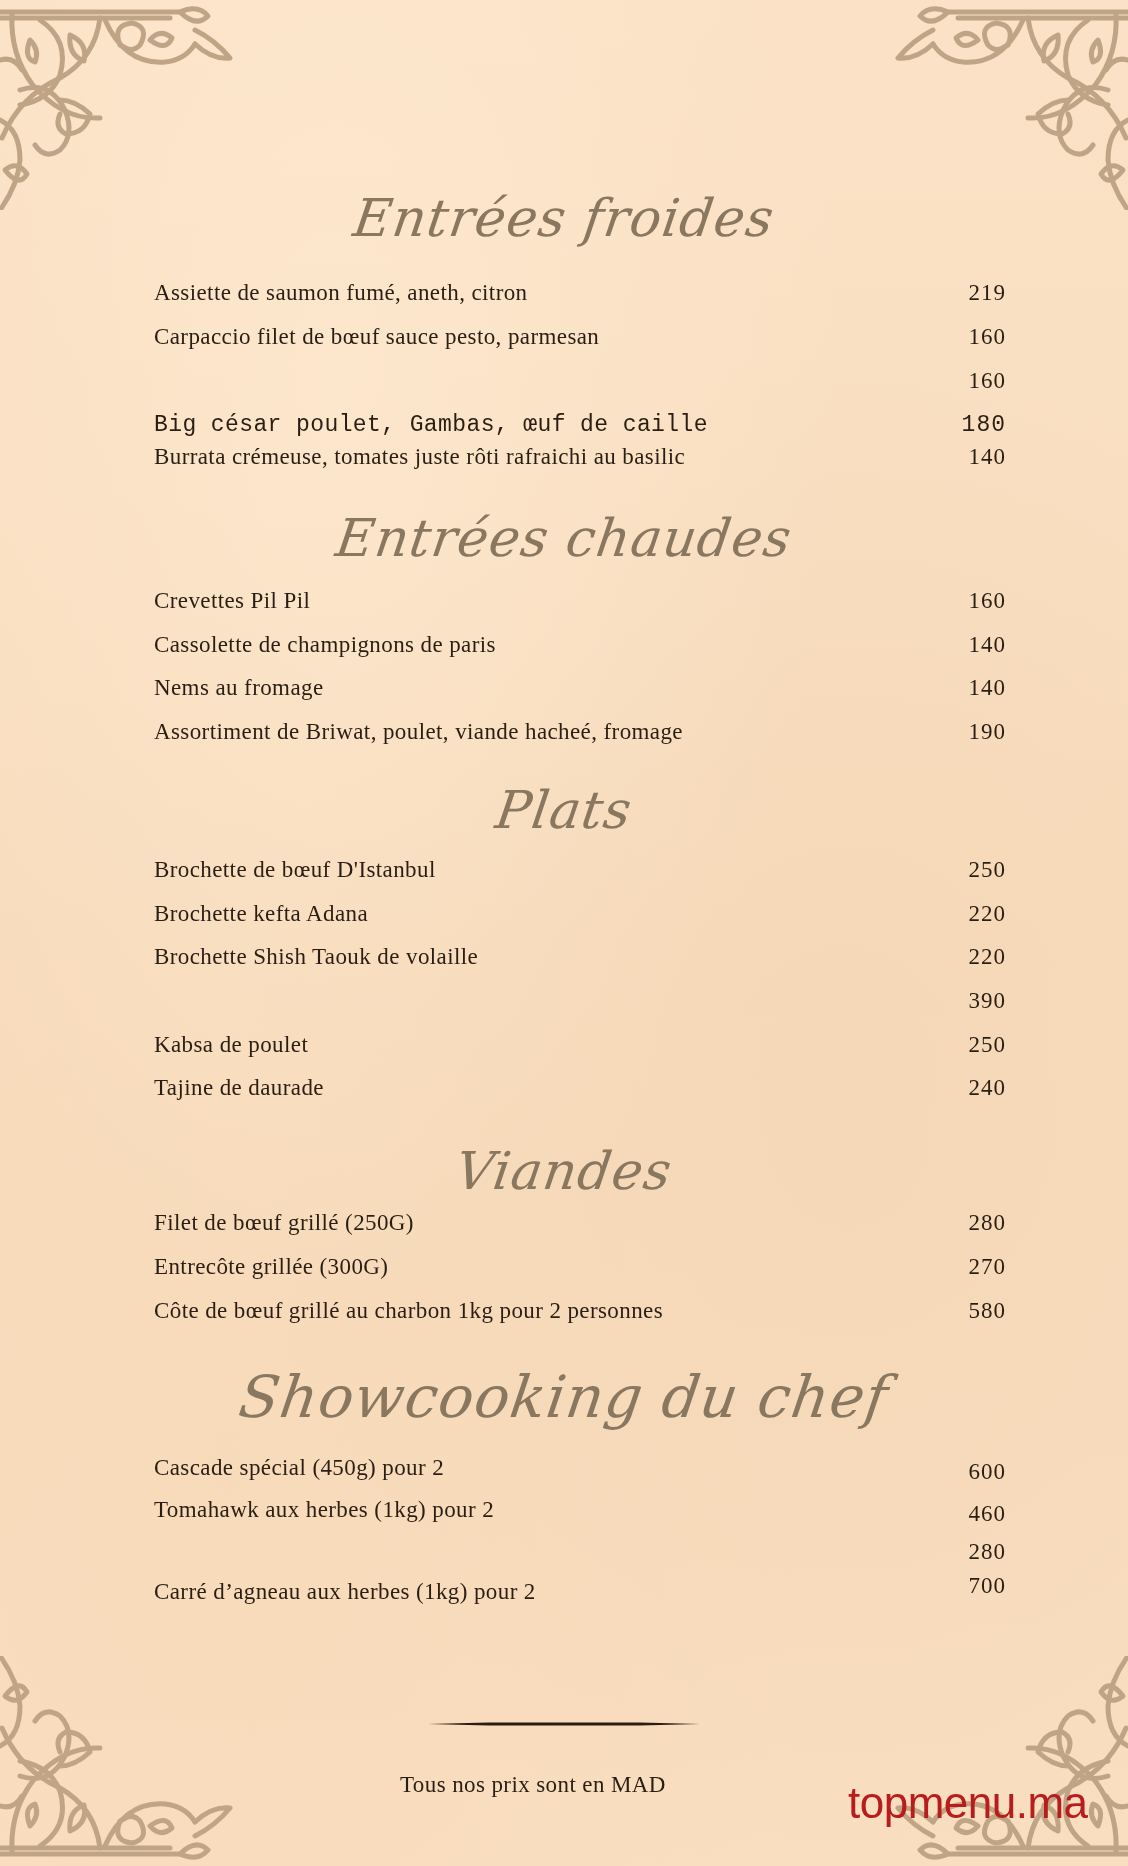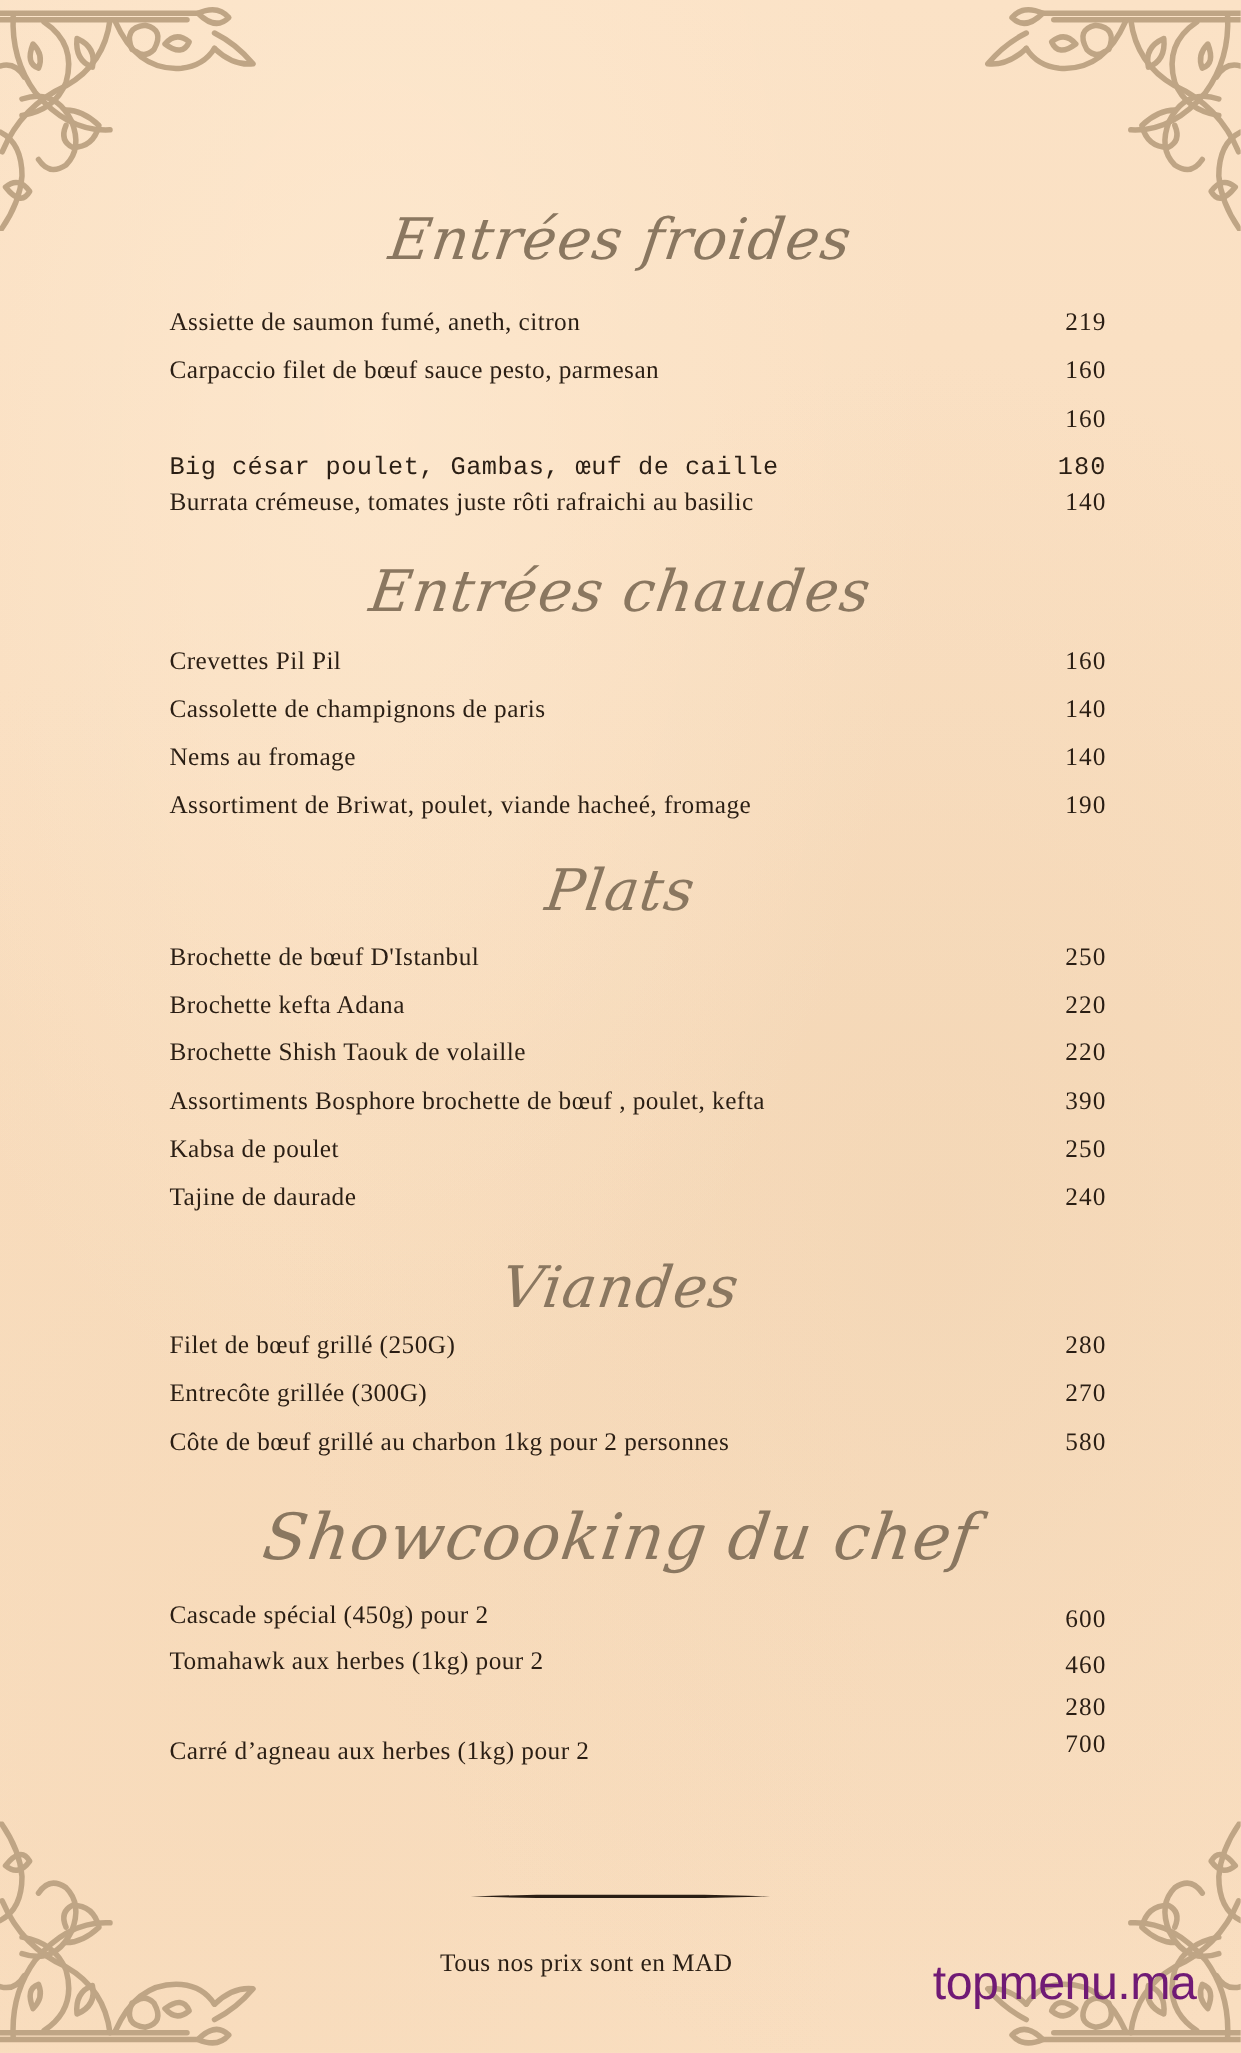"Assortiments Bosphore brochette de bœuf" span.name { html: <span>Assortiments Bosphore brochette de bœuf , poulet, kefta</span> -> none }
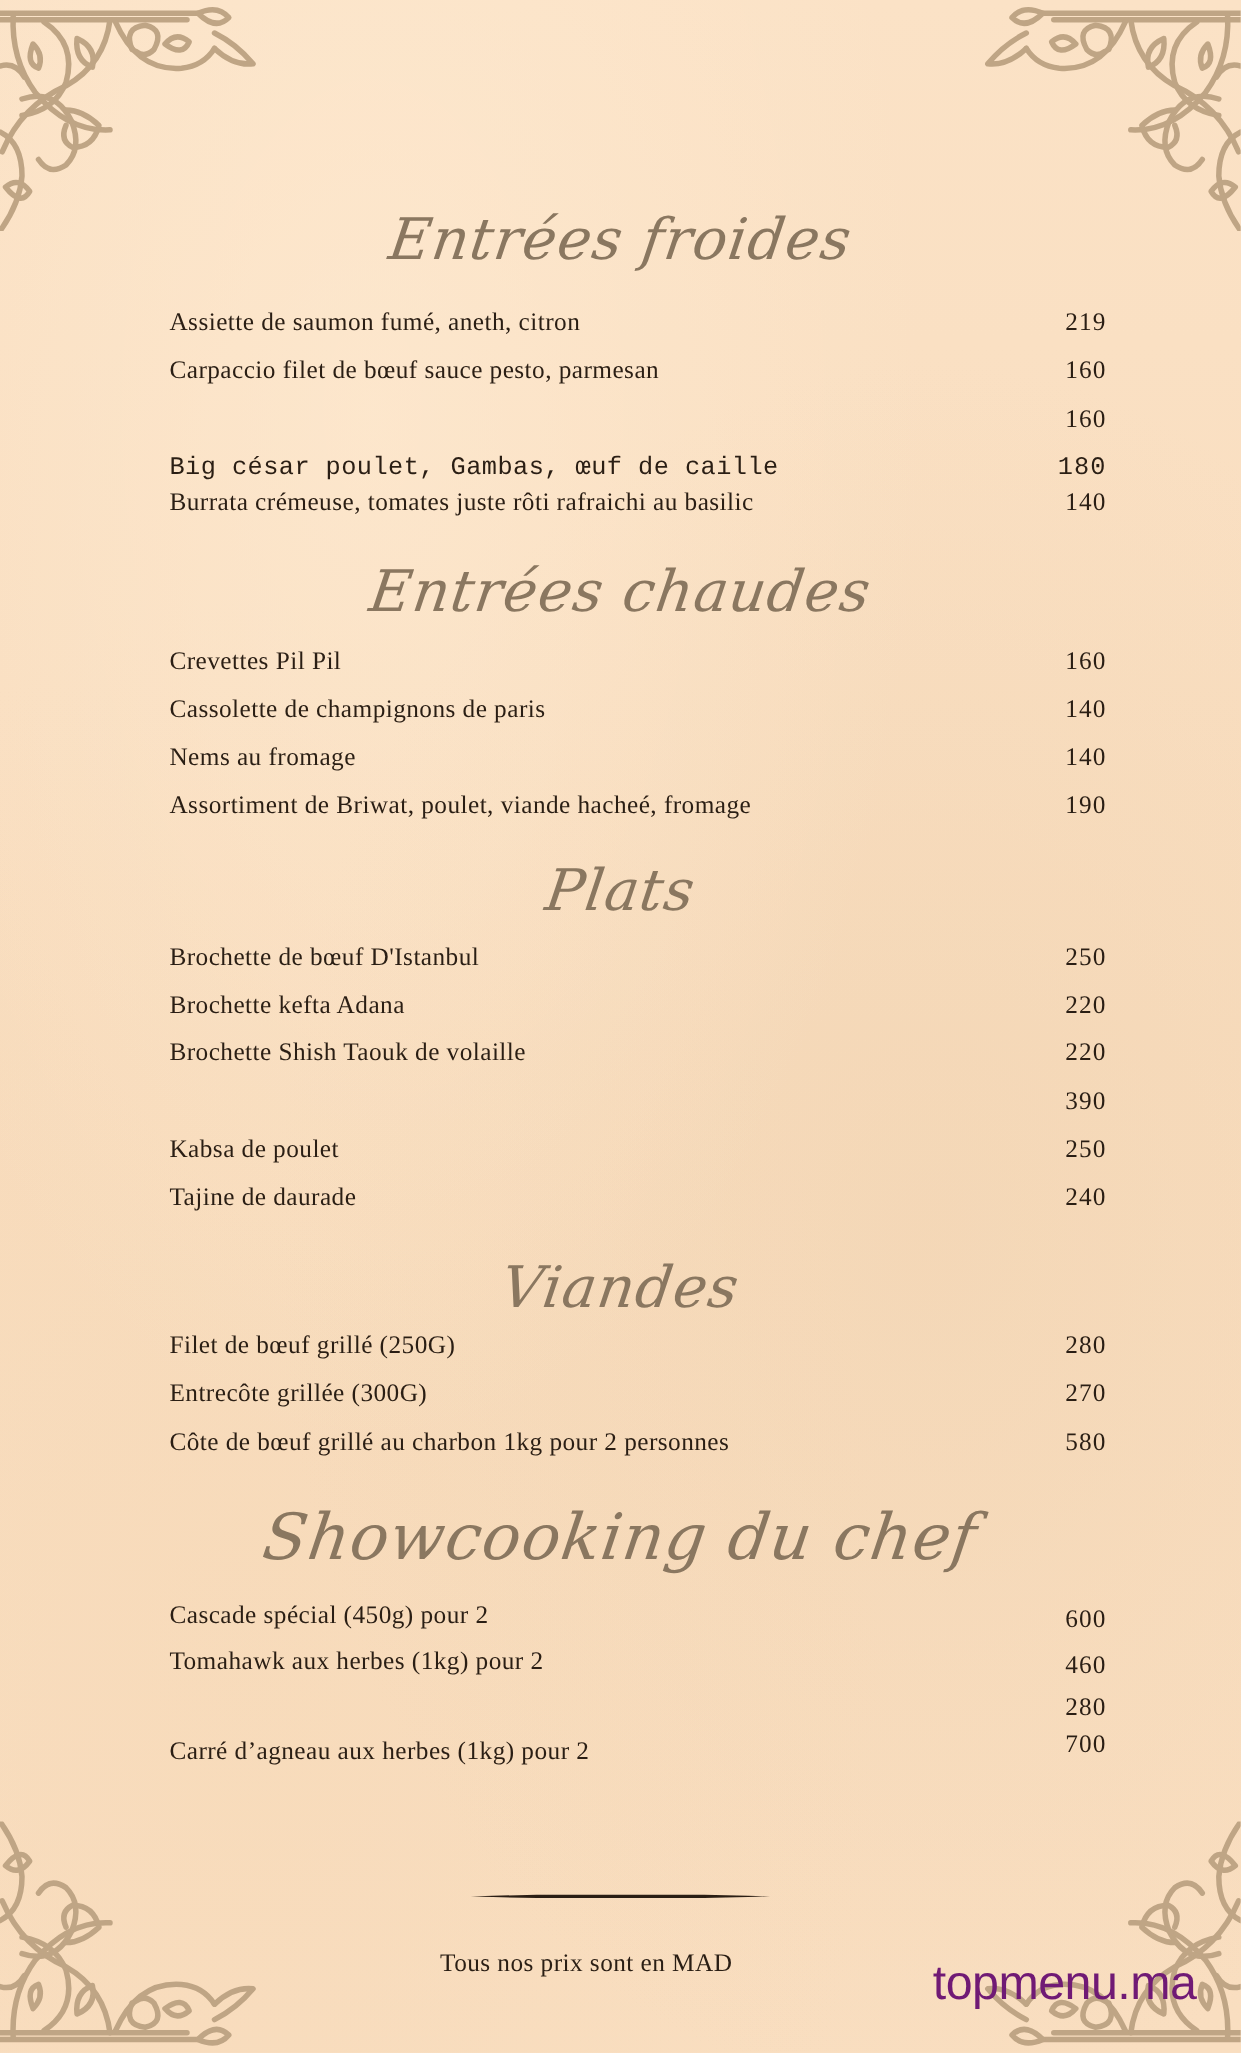"topmenu.ma" .watermark { color: #701a75 -> #b91c1c }
